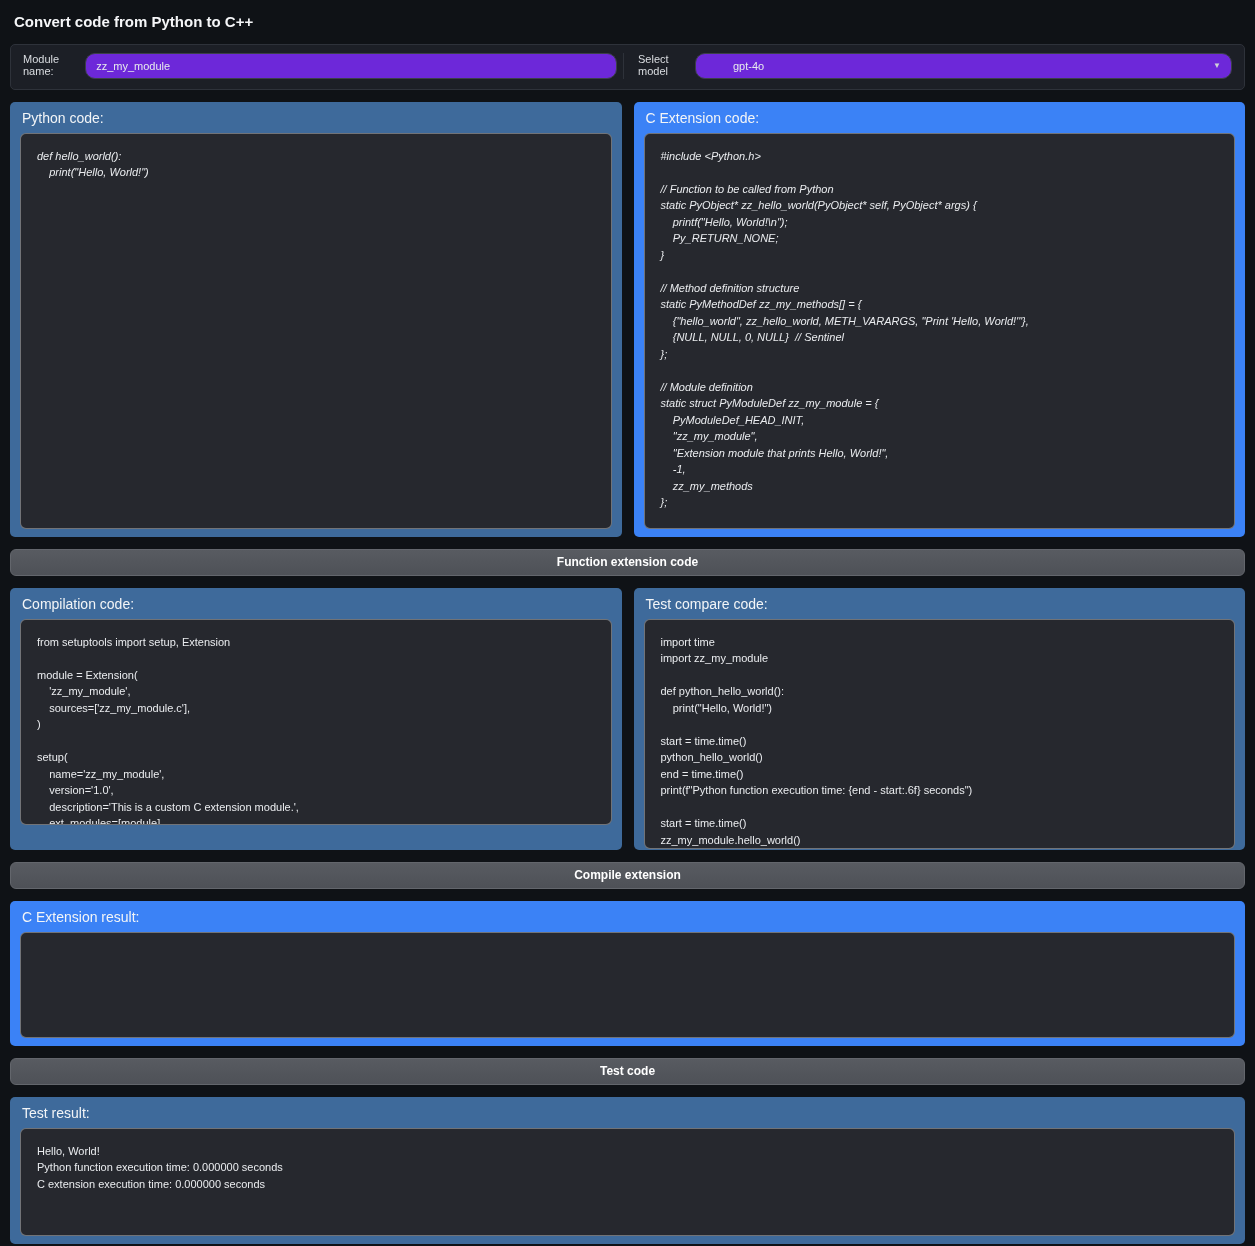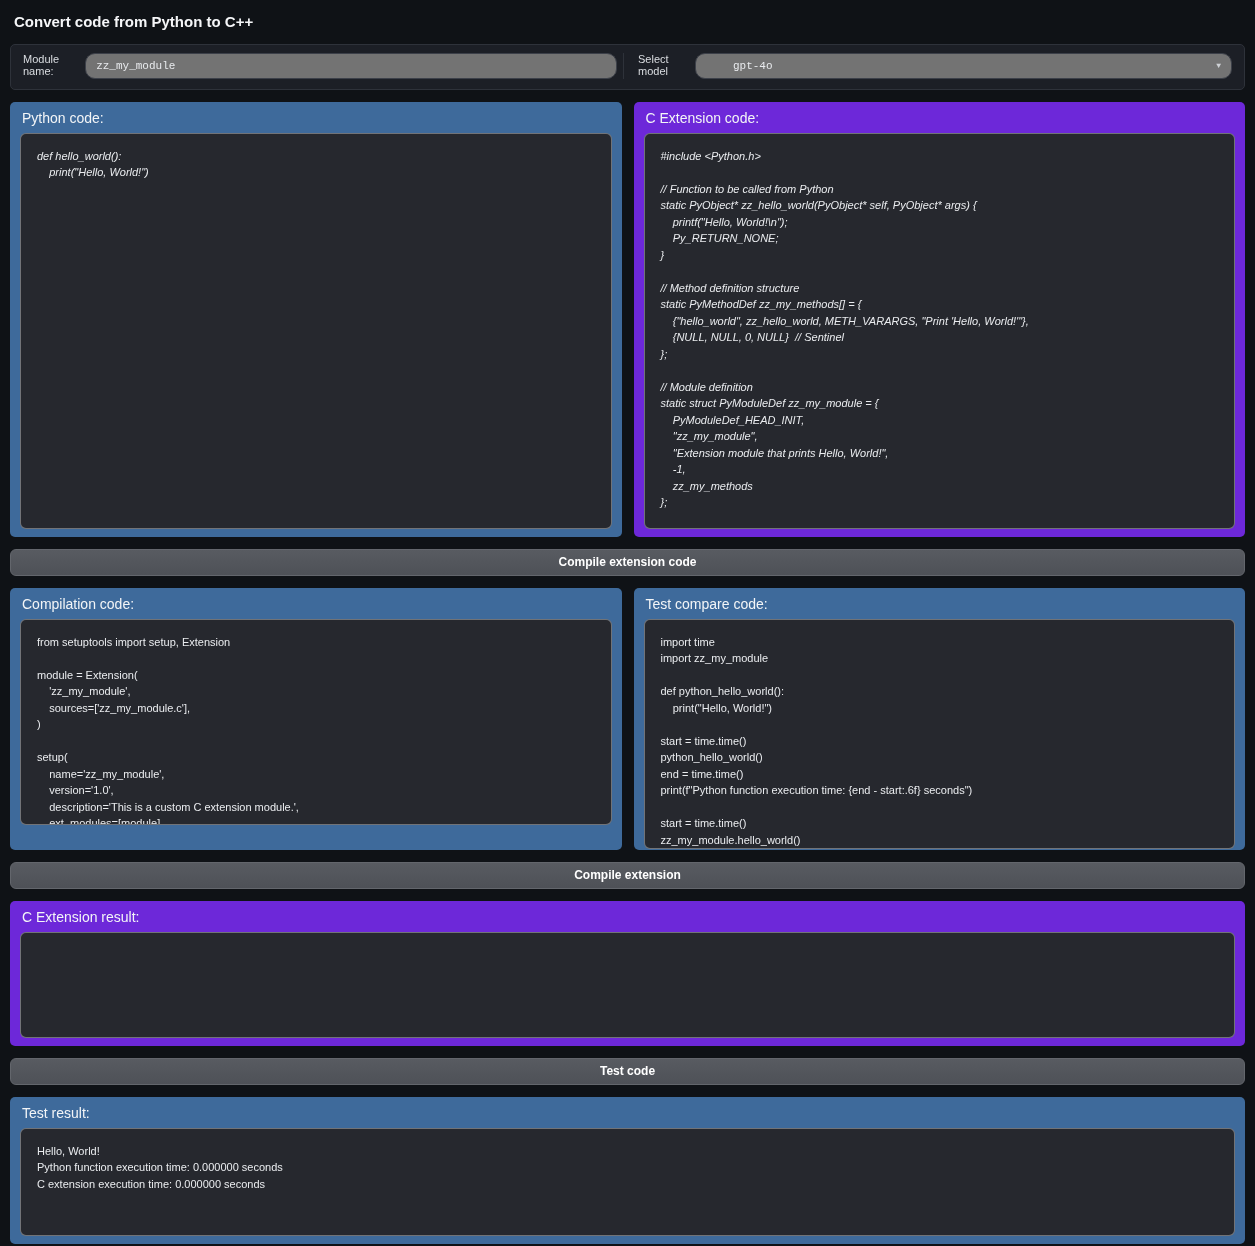"zz_my_module" .text-input, .select { background: #737373 -> #6d28d9; font-family: Liberation Mono, monospace -> Liberation Sans, sans-serif }
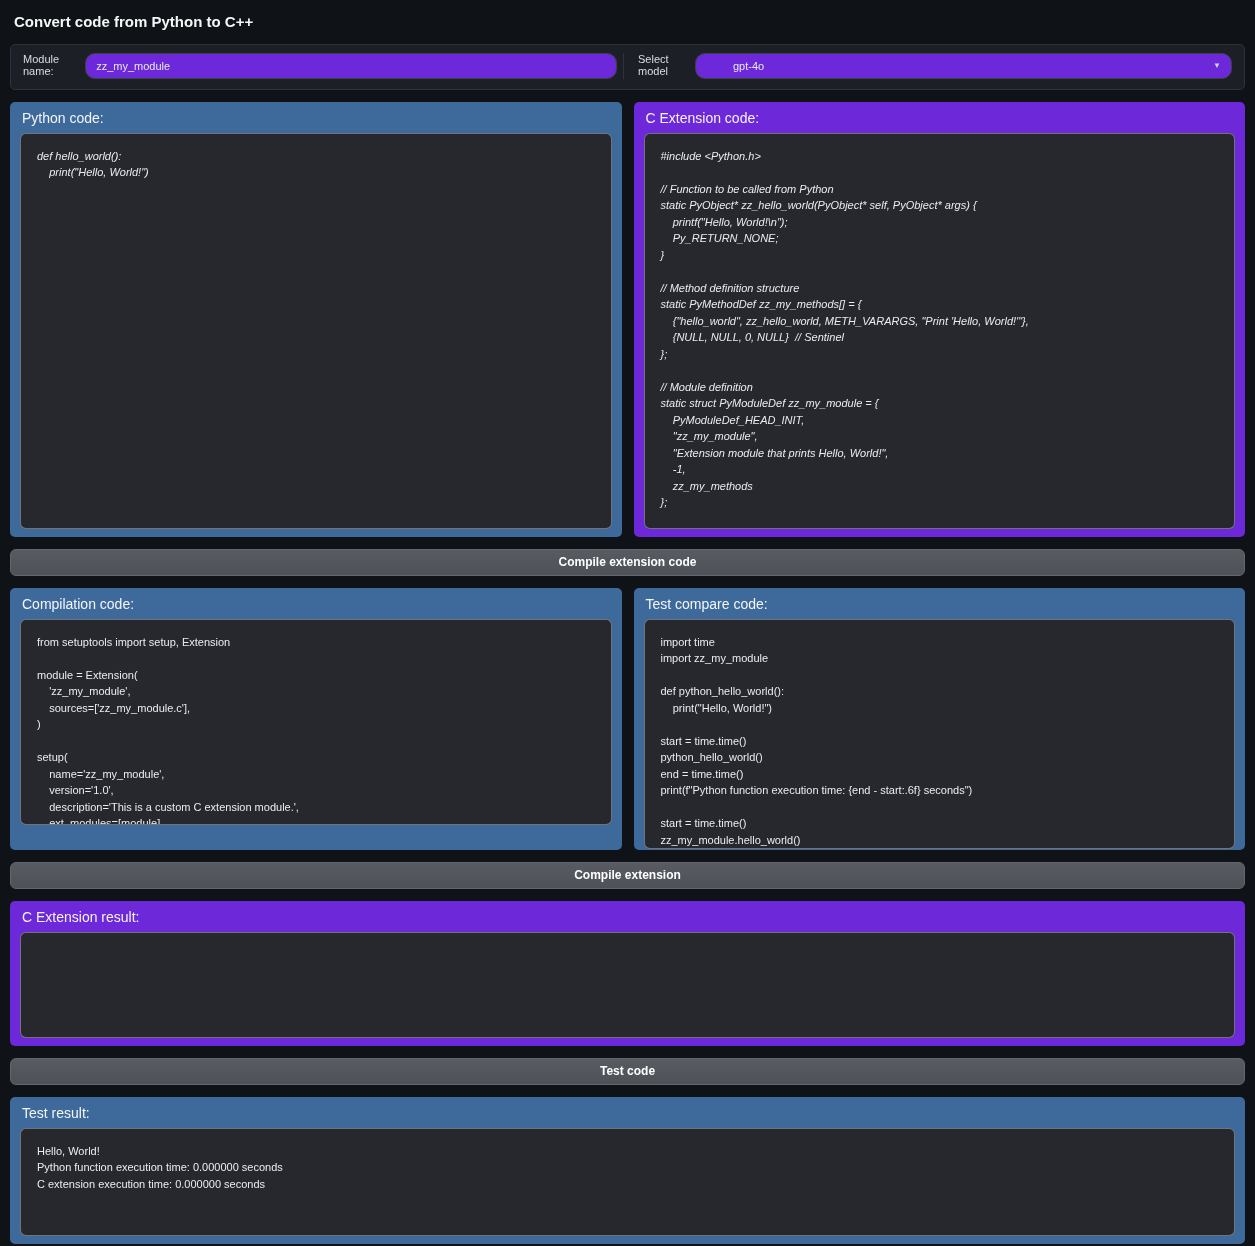"C Extension code:" .panel.green { background: #6d28d9 -> #3b82f6 }
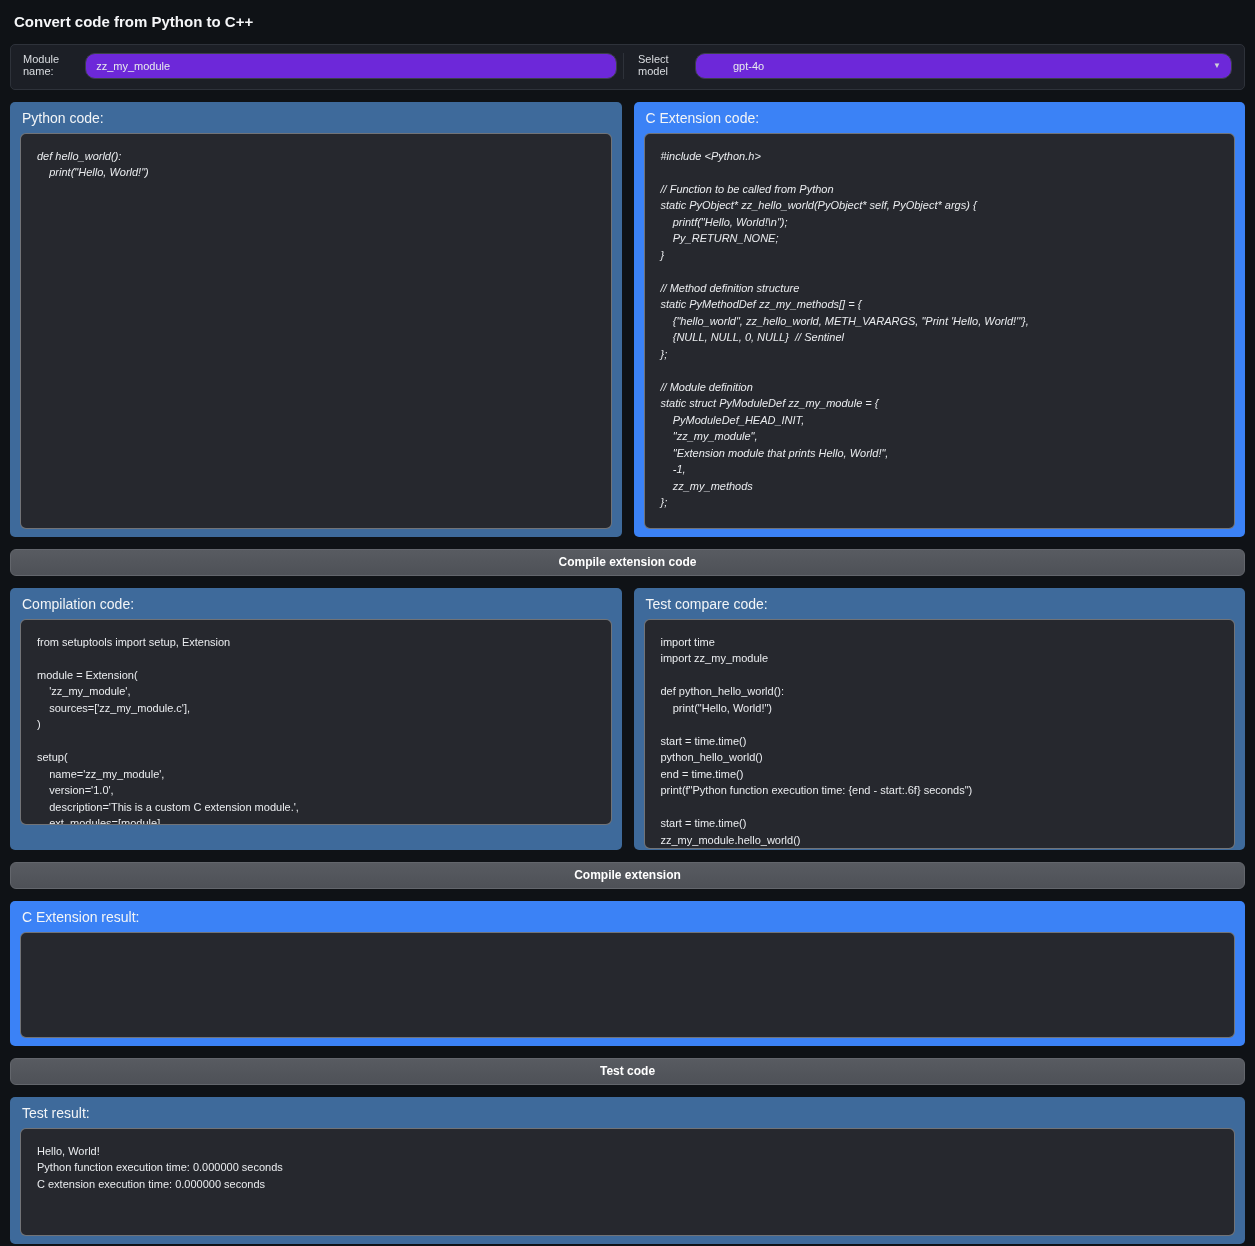"Compile extension code" button.action-btn { text: Compile -> Function }
